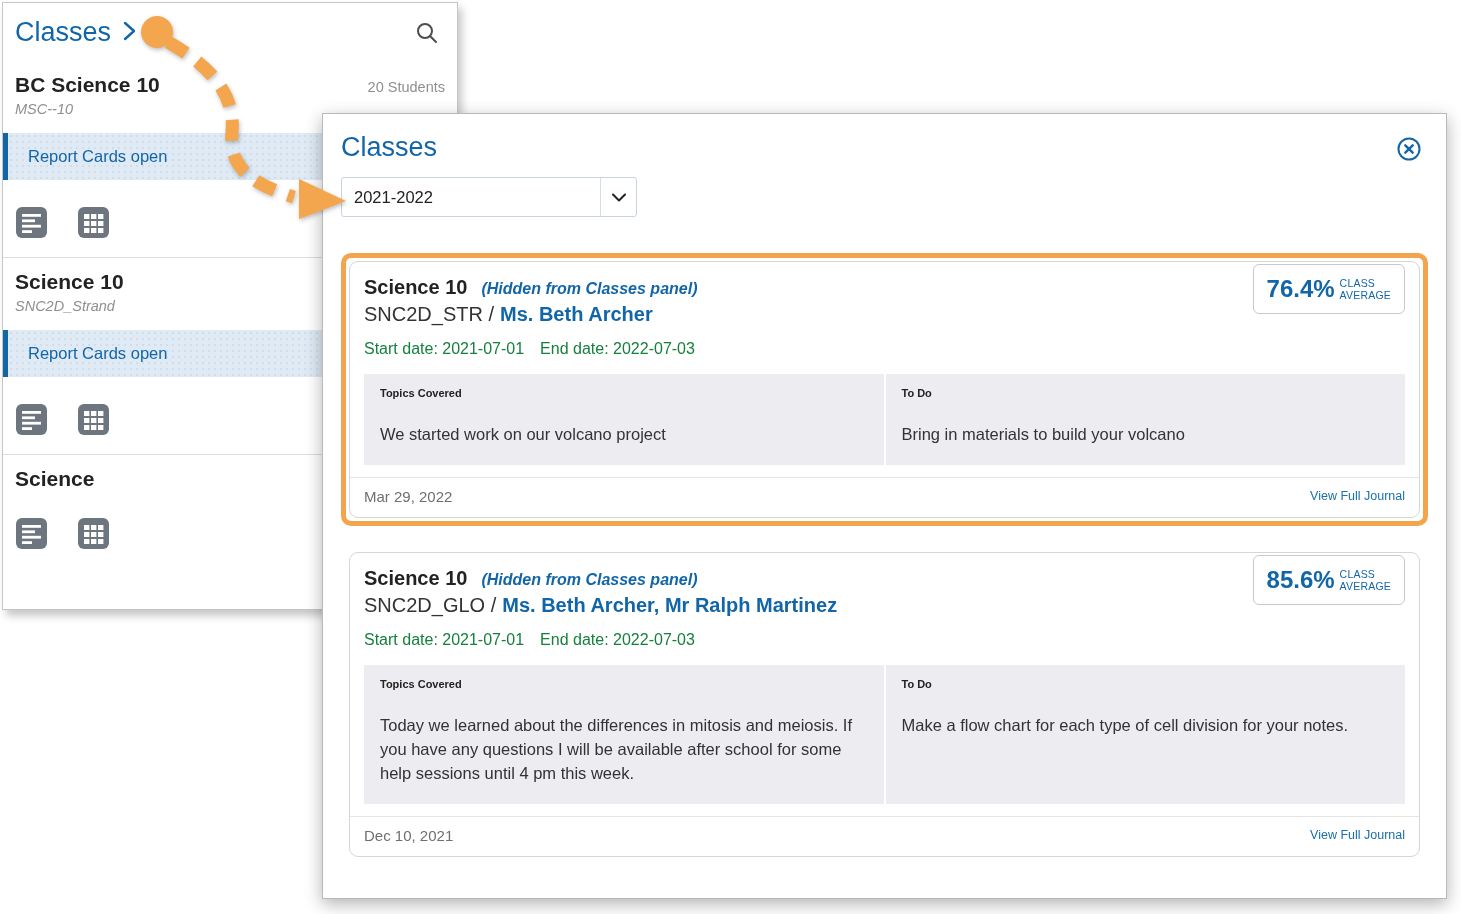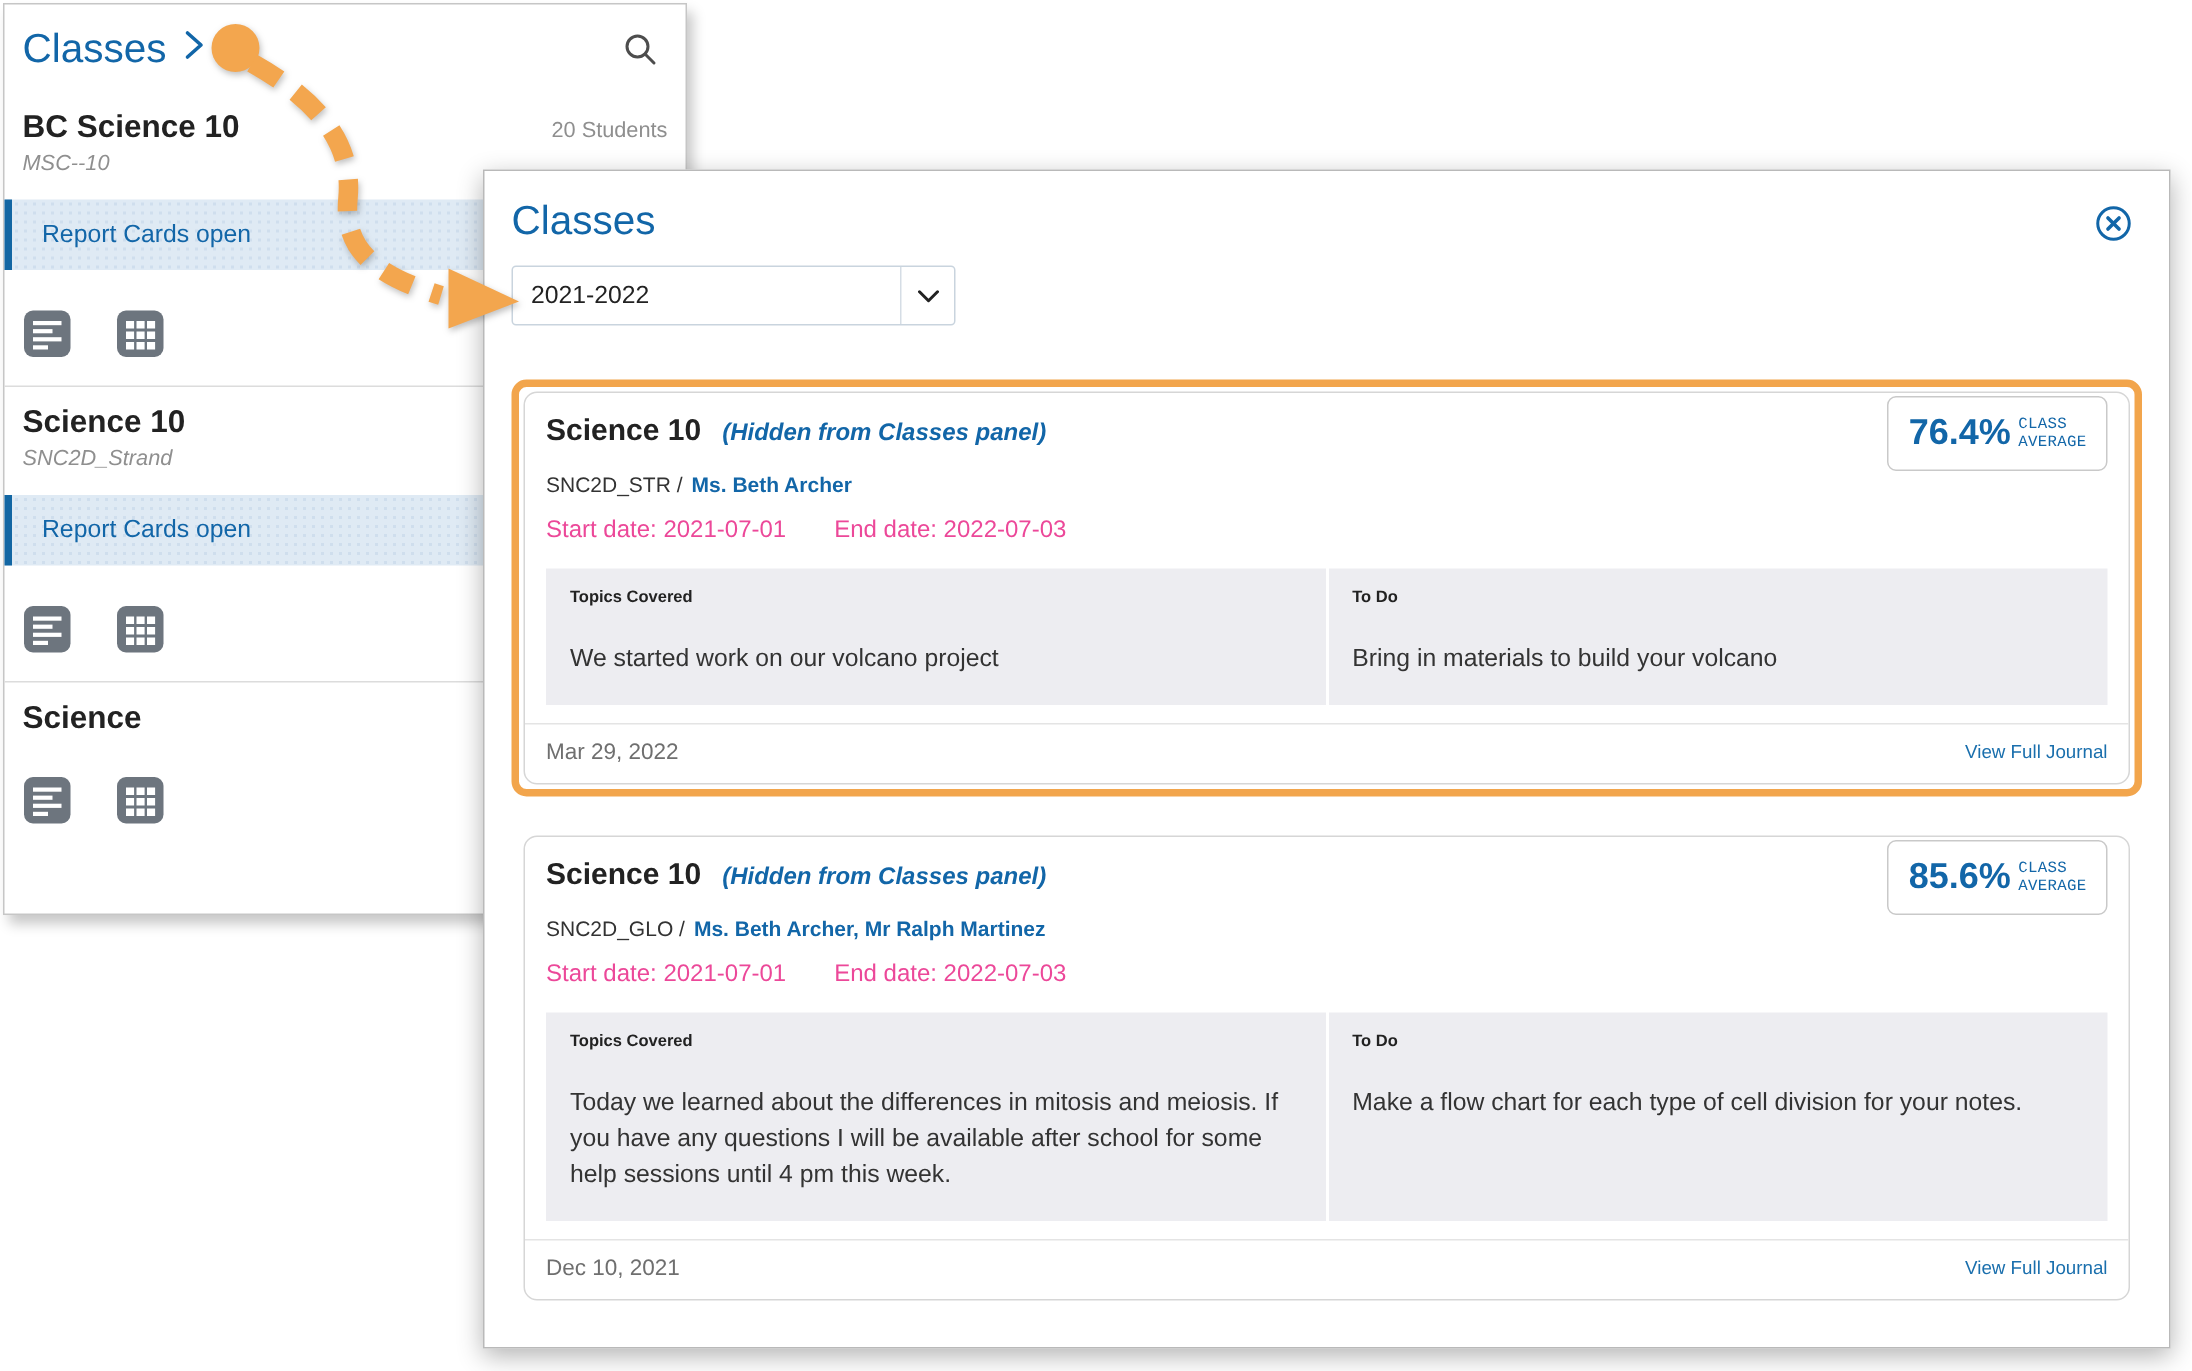"CLASS" .avg-label { font-family: Liberation Mono, monospace -> none }
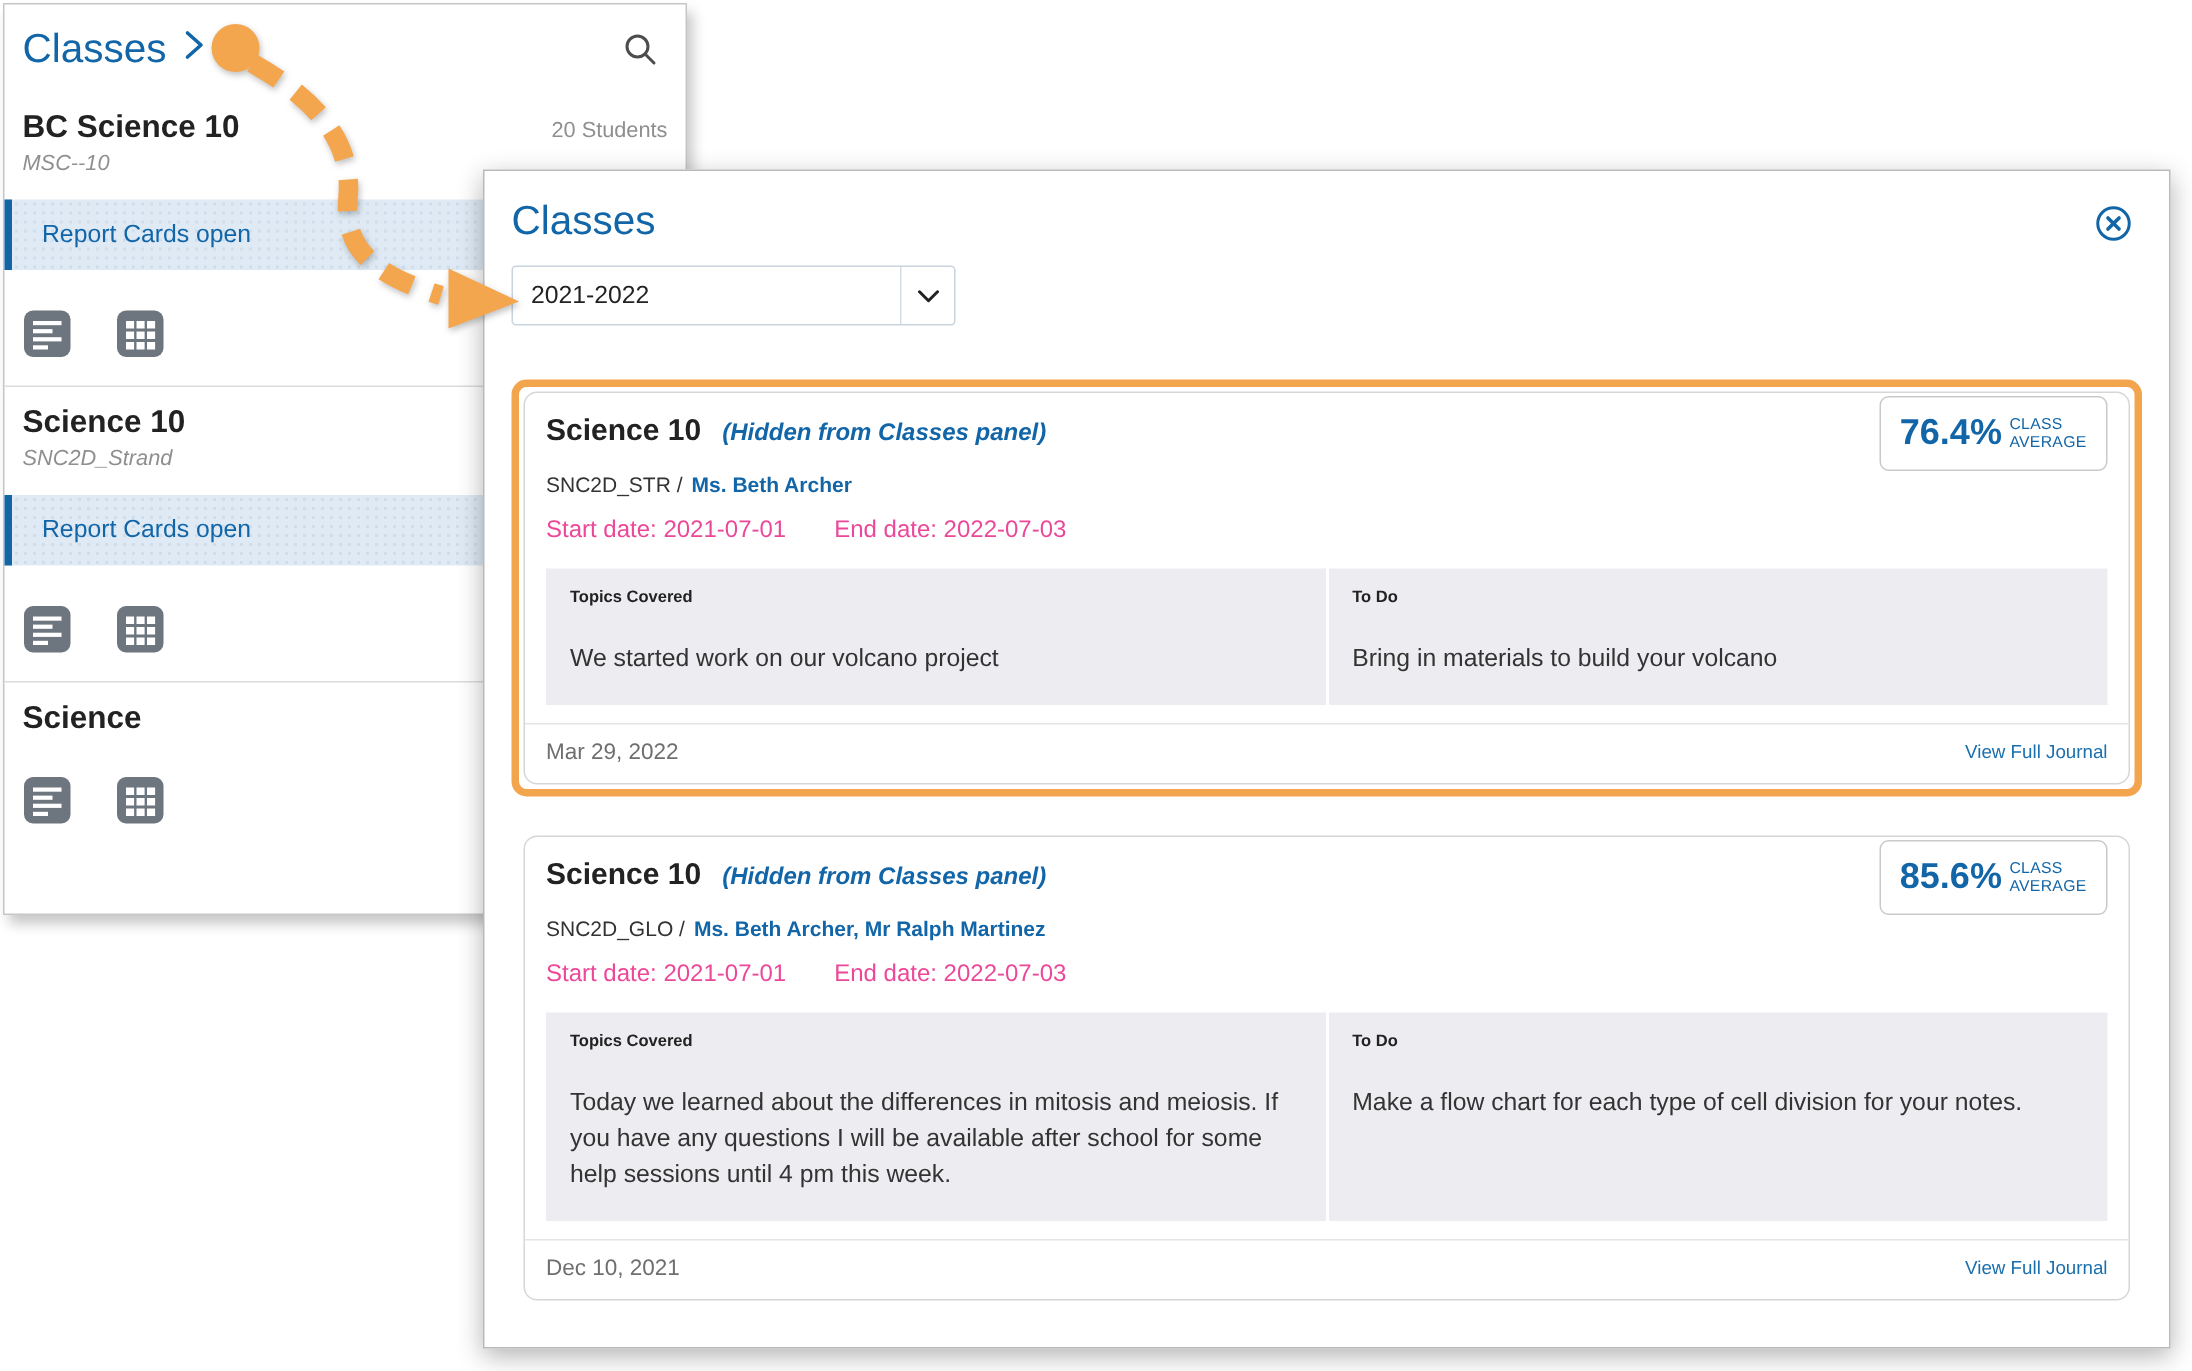"SNC2D_STR /" .sub-row { font-size: 14px -> 20px; margin-top: 16px -> 4px }
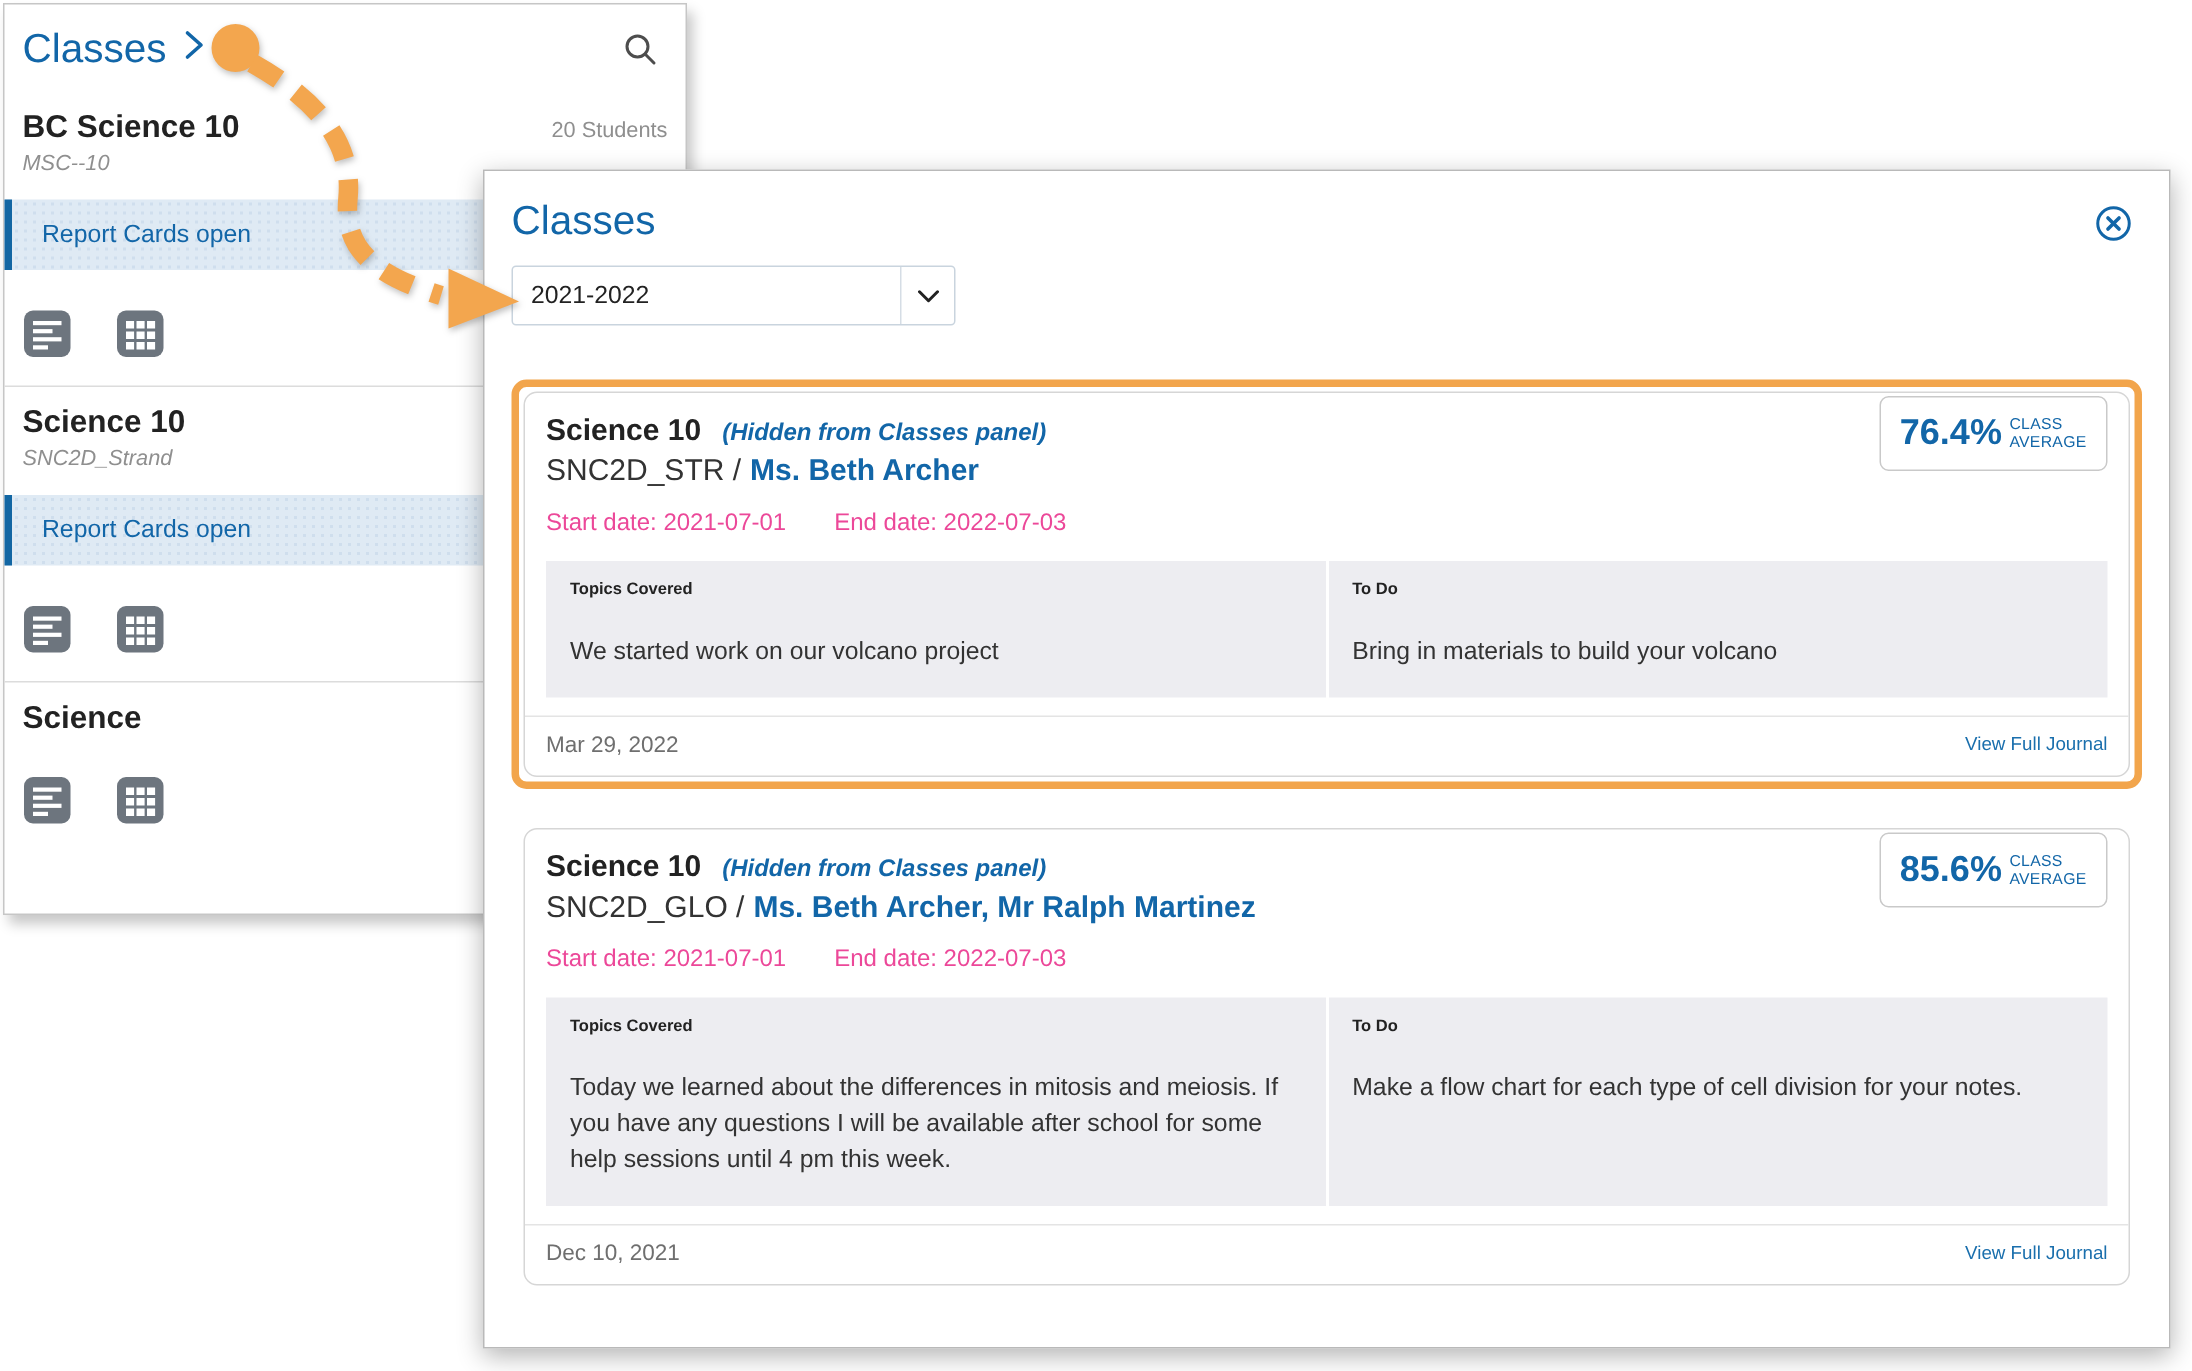"Start date: 2021-07-01" .dates-row { color: #ec4899 -> #15803d; gap: 32px -> 16px }
